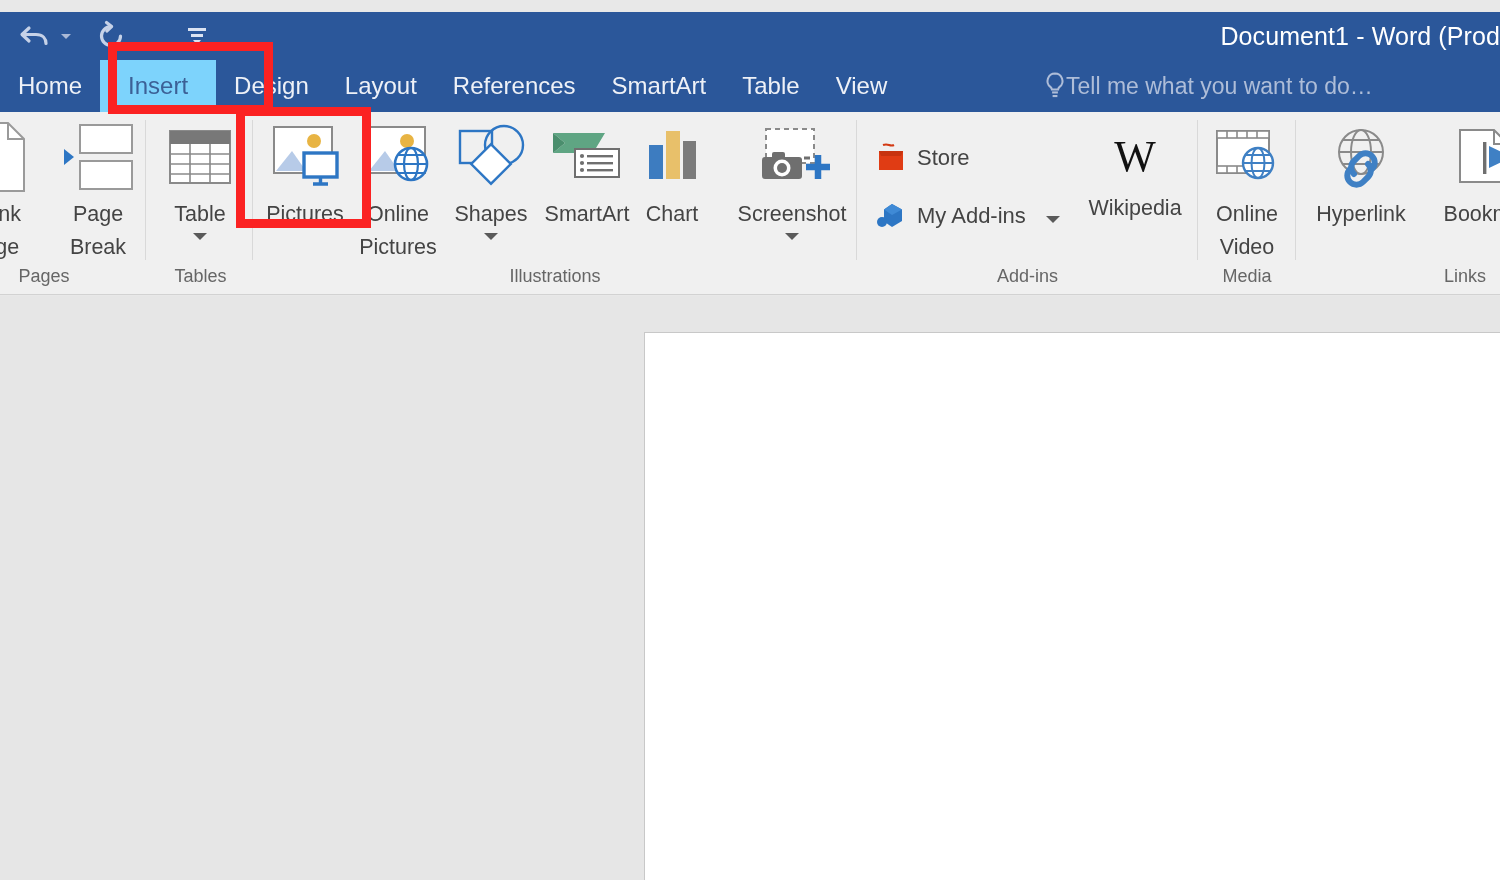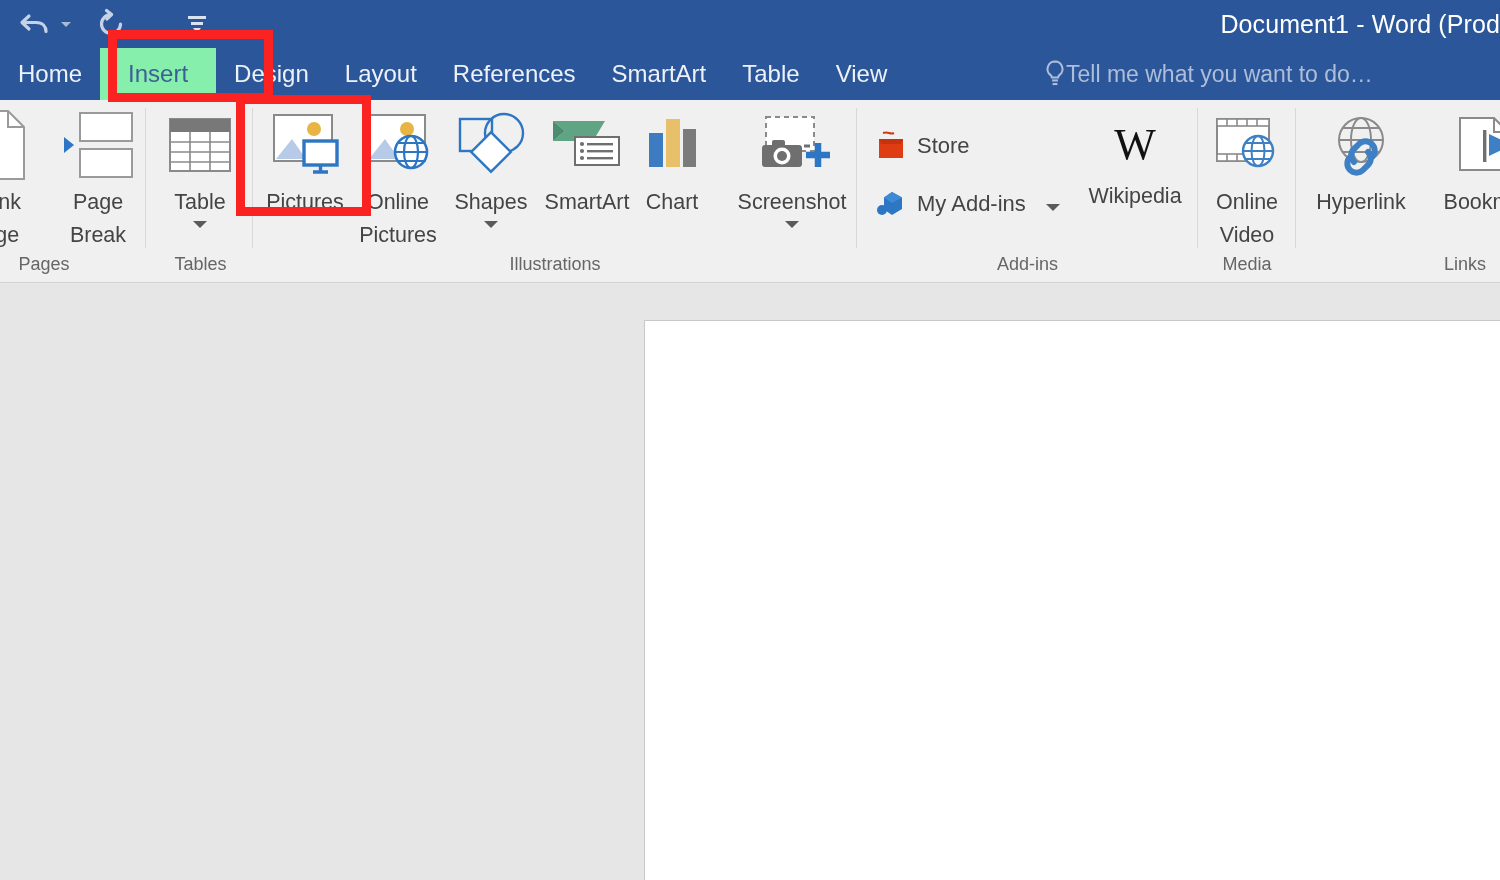"Document1 - Word (Prod" #app { margin-top: none -> 12px }
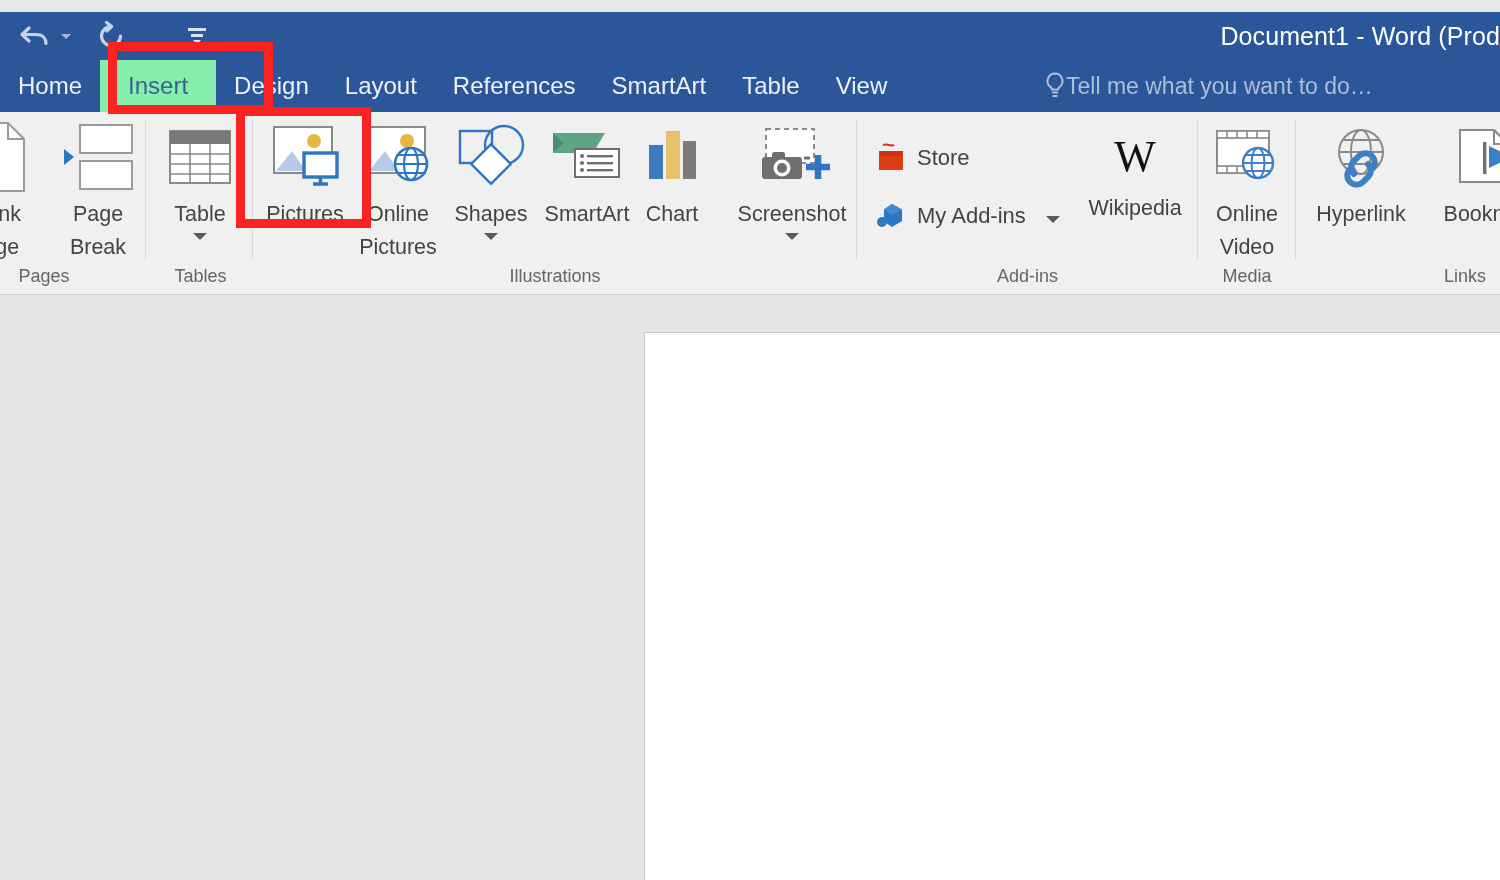"Insert" .tab.active { background: #86efac -> #7dd3fc }
